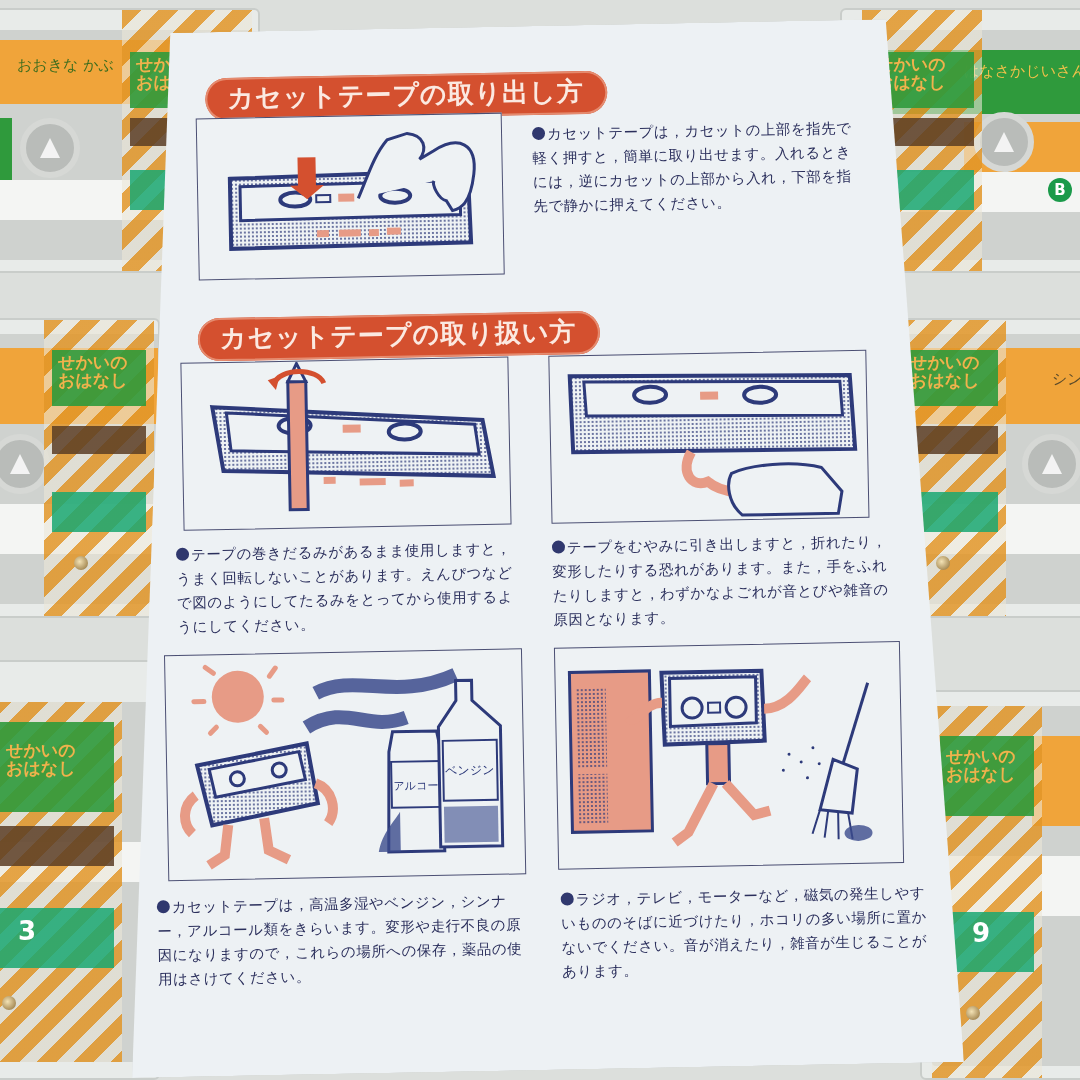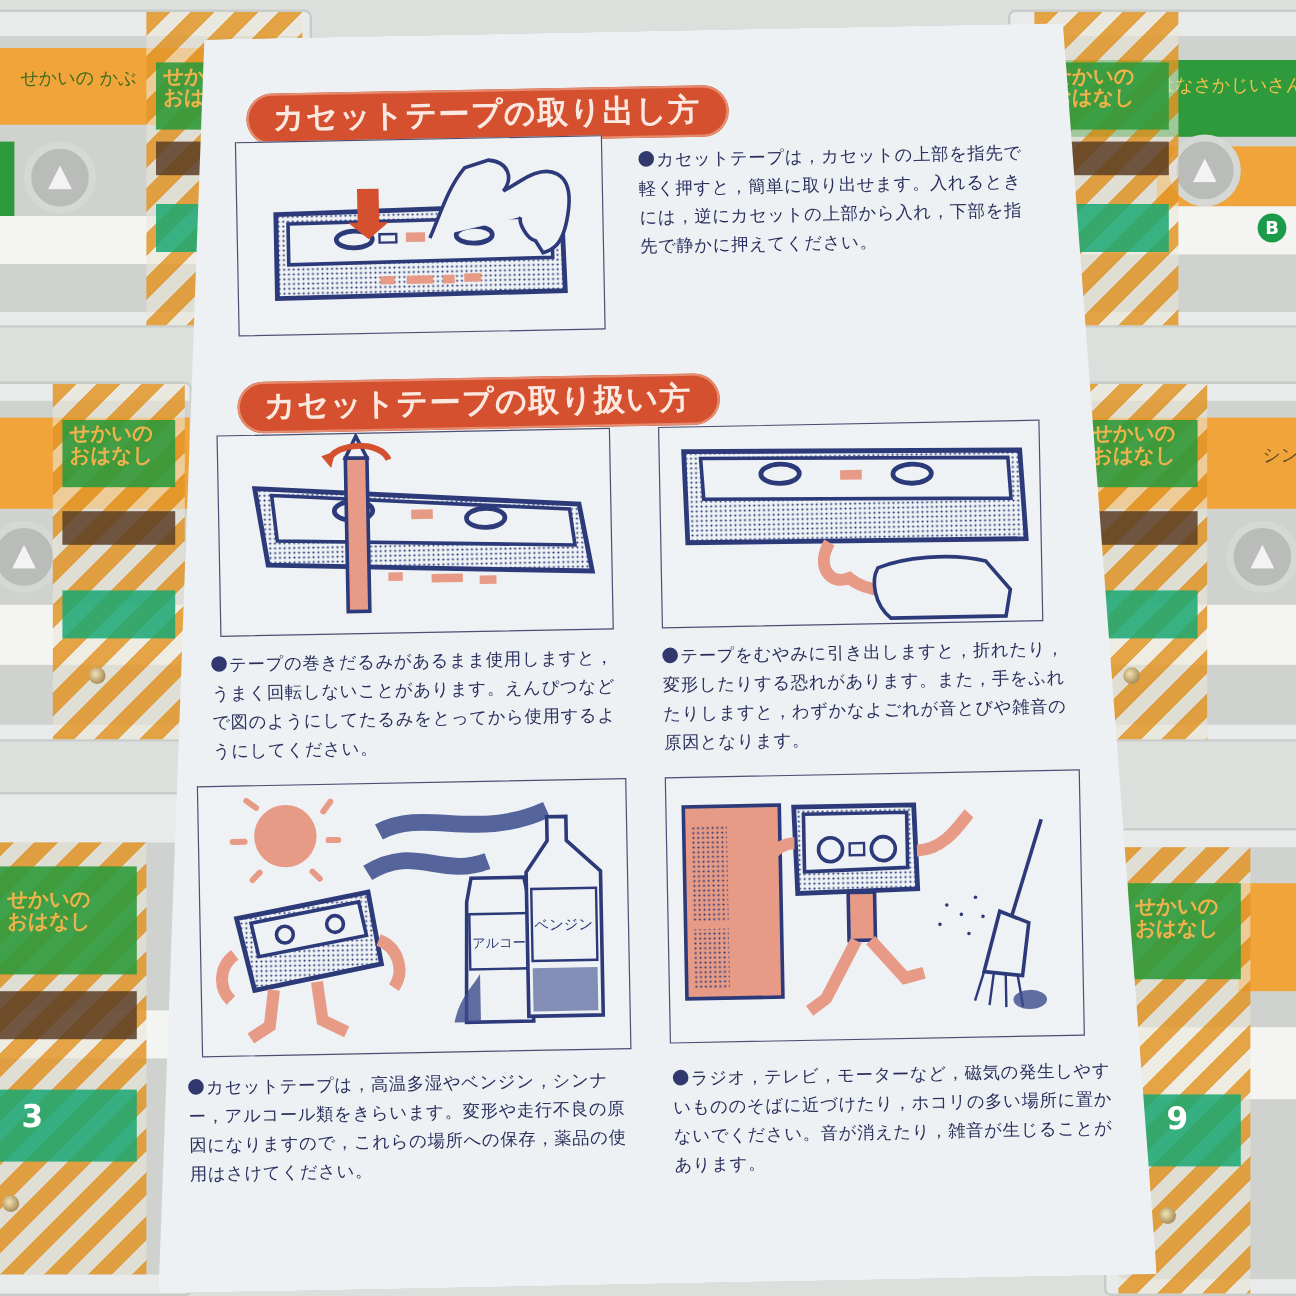"せかいの かぶ" div.tape-title { text: せかいの -> おおきな }
